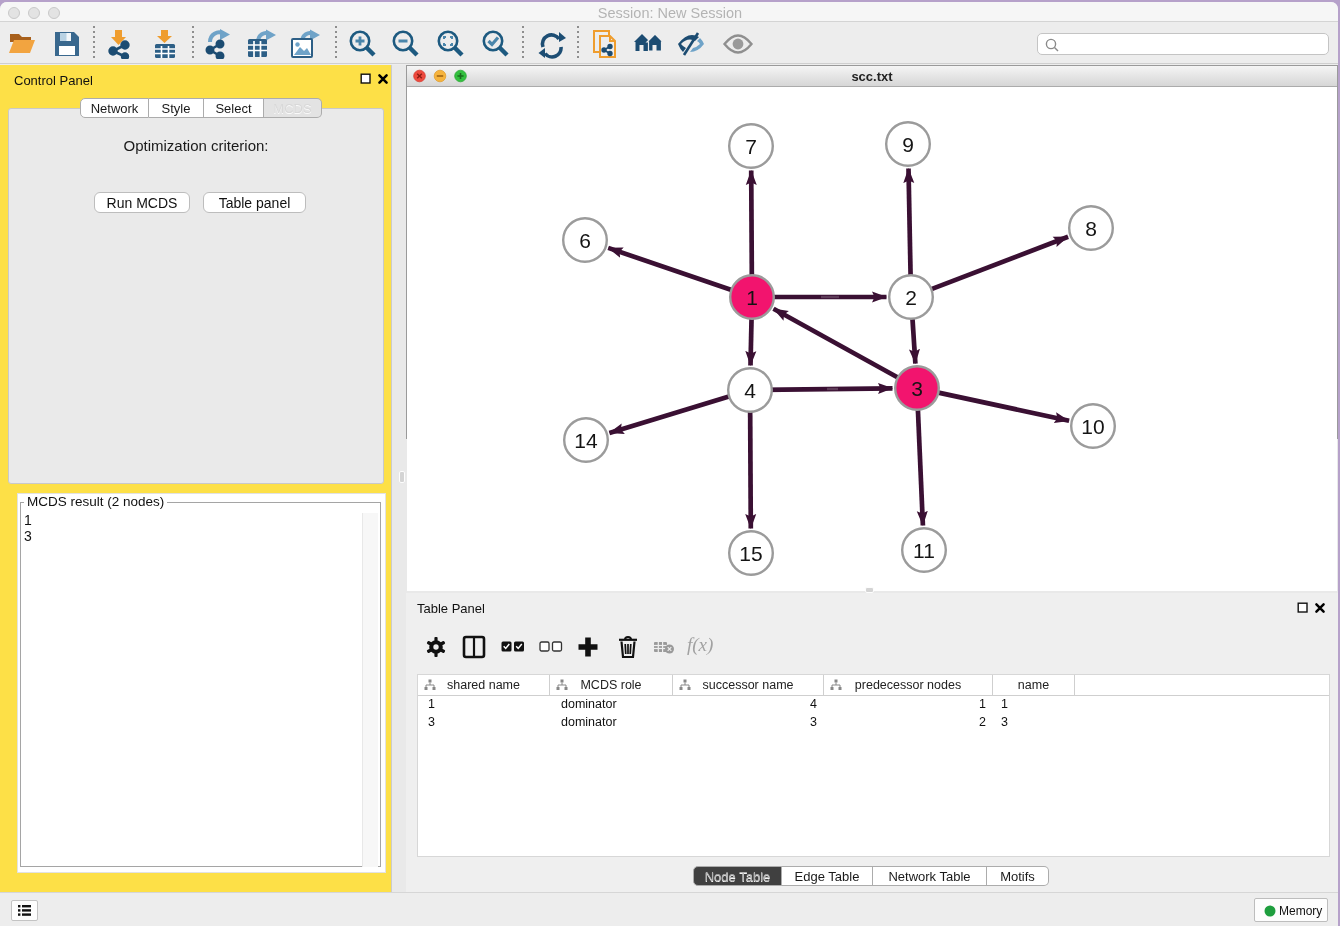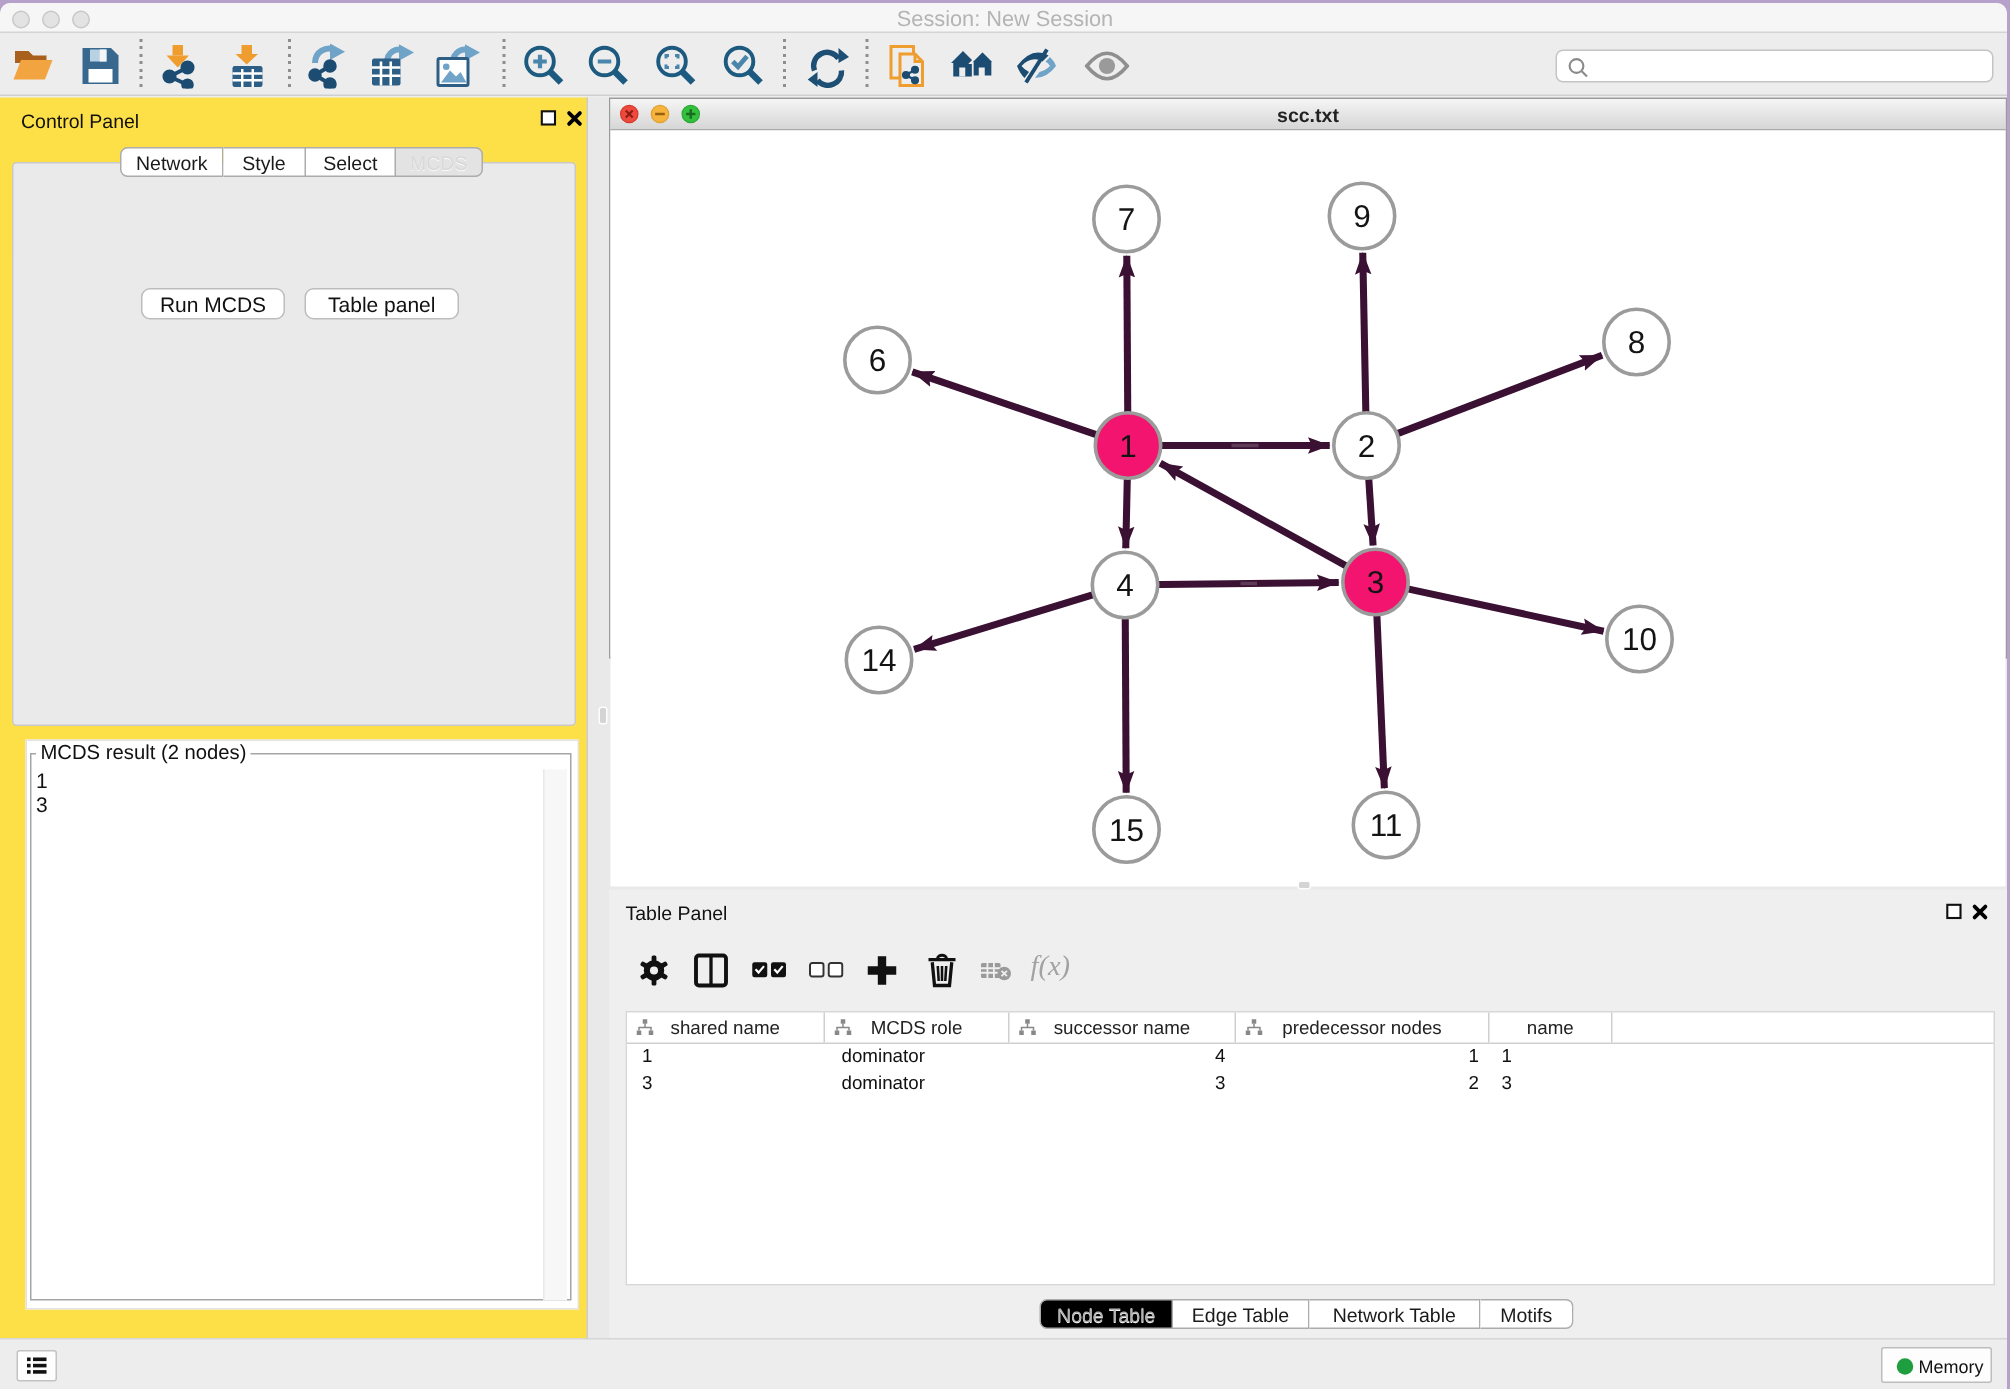"Optimization criterion:" div { html: none -> <div>Optimization criterion:</div> }
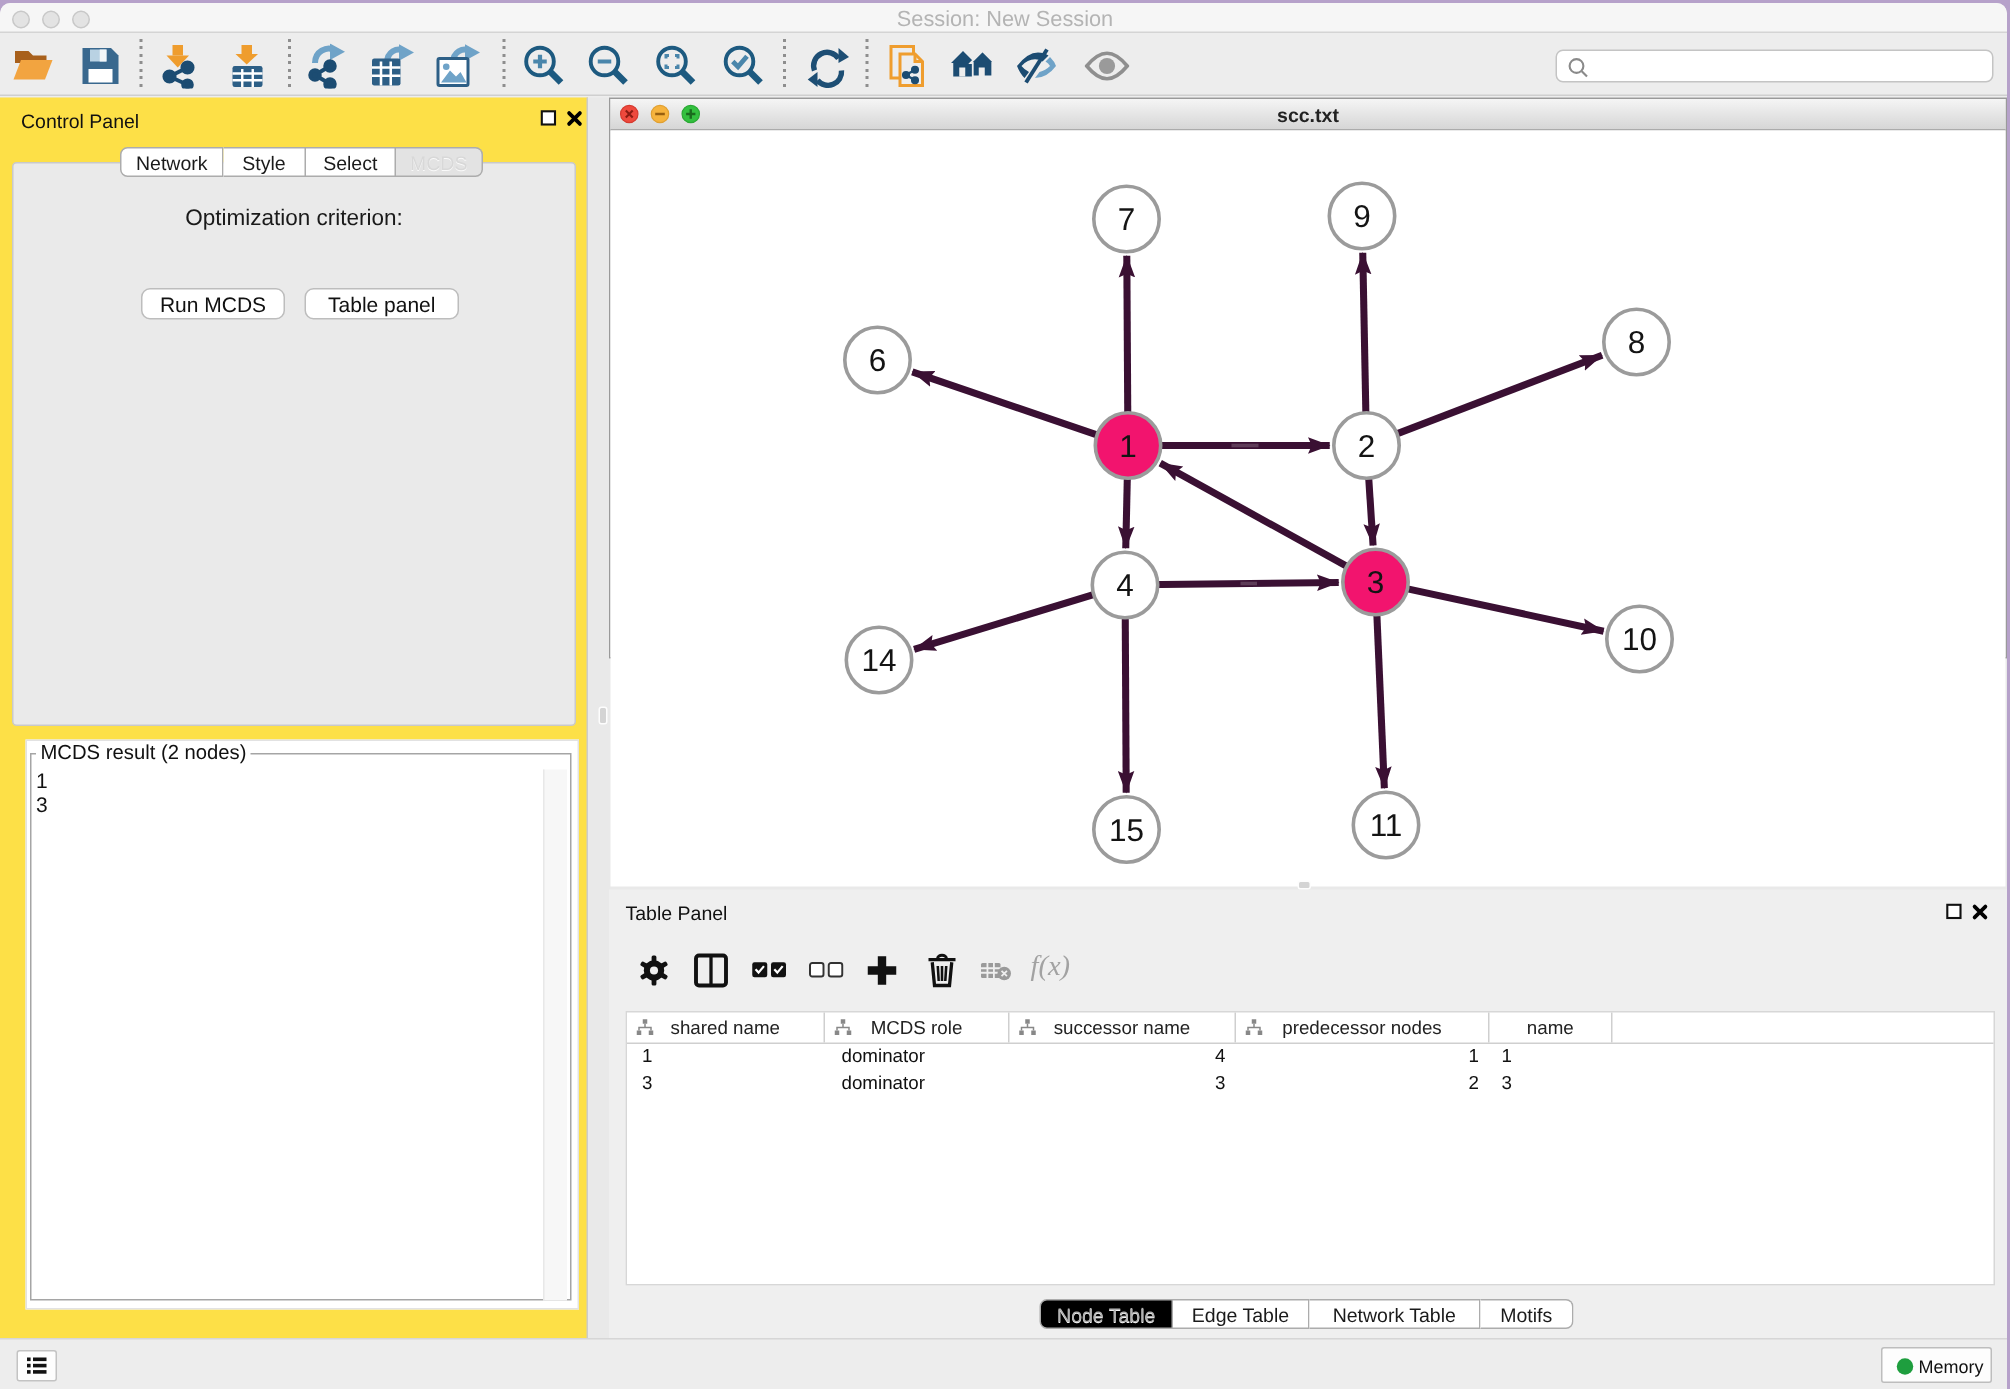"Node Table" .tab.dis2 { background: #000000 -> #404040 }
